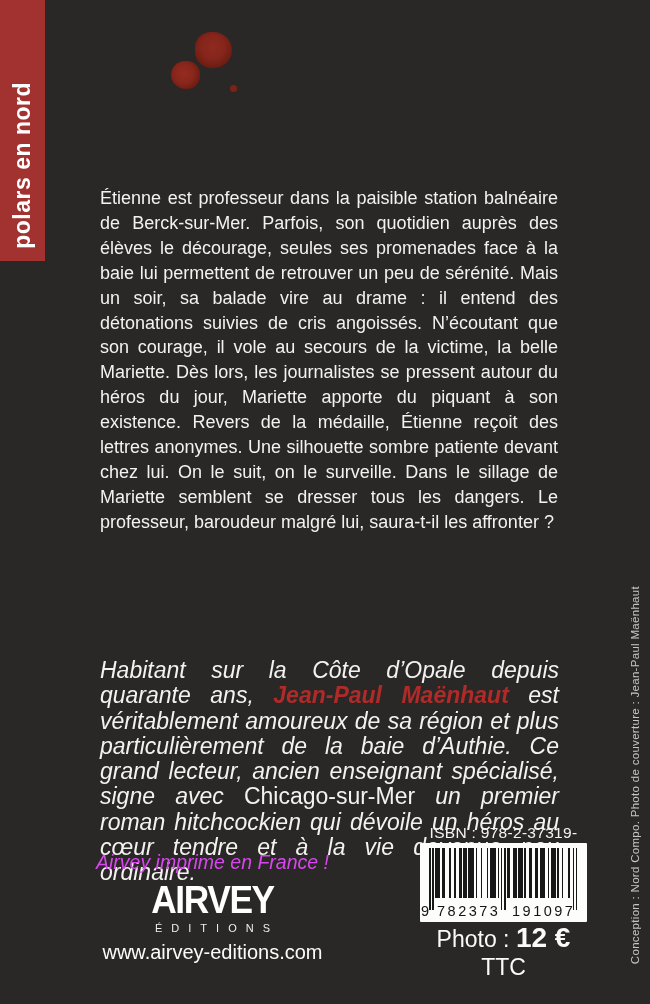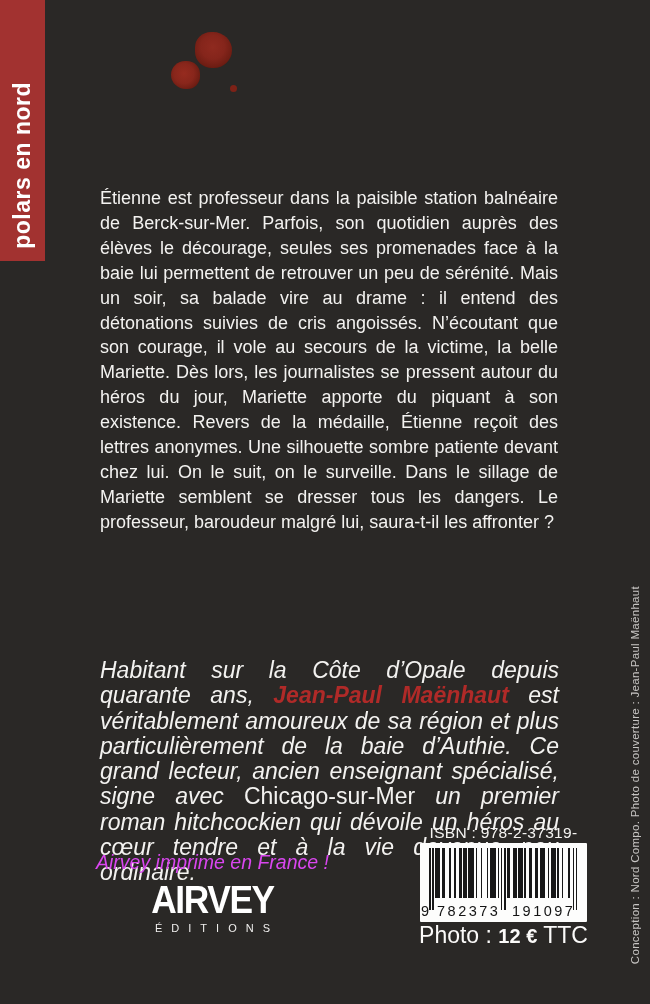"www.airvey-editions.com" div.pub-site { html: none -> <div>www.airvey-editions.com</div> }
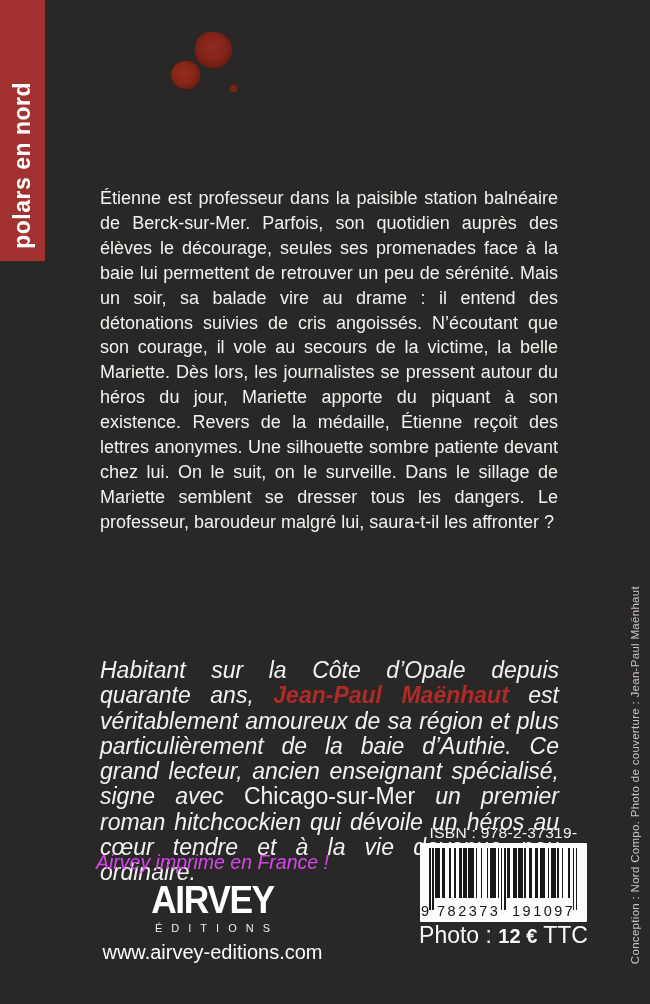"12 €" .price .val { font-size: 20px -> 28px }
